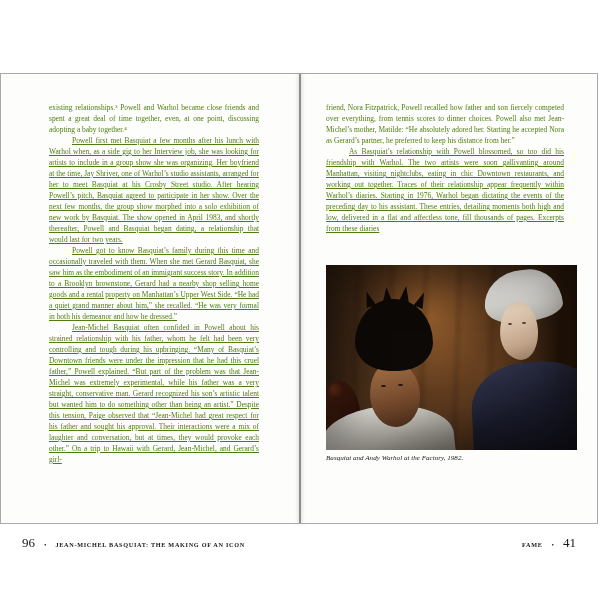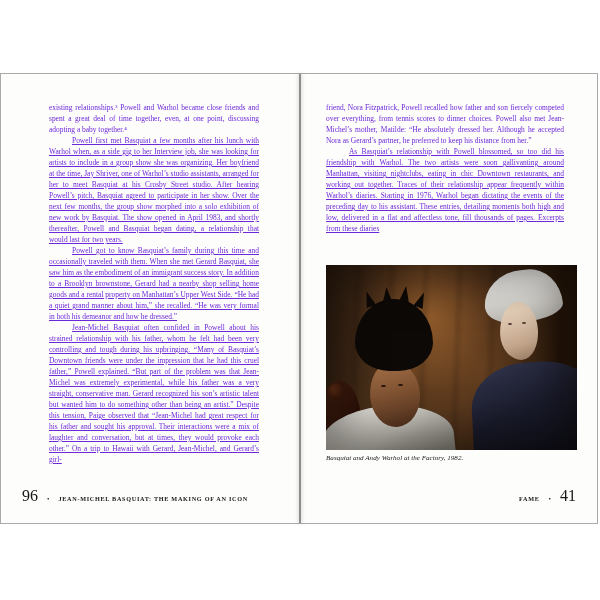"existing relationships.³ Powell and" .text-col { color: #6d28d9 -> #4d7c0f }
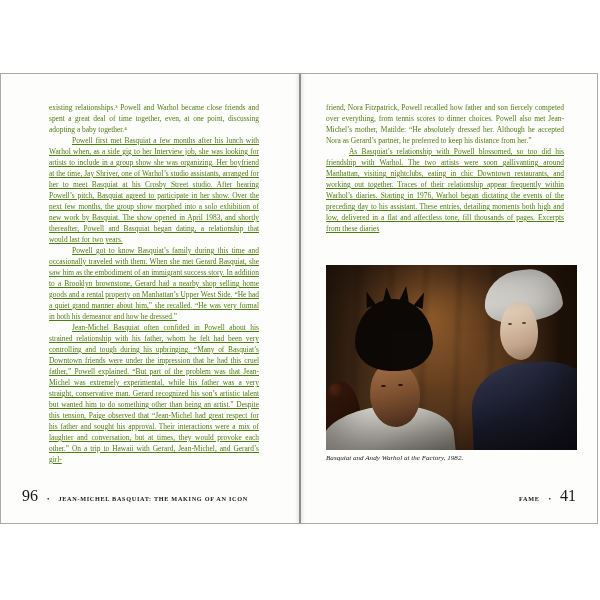"friend, Nora Fitzpatrick, Powell" p { text: dressed her. Although -> adored her. Starting }
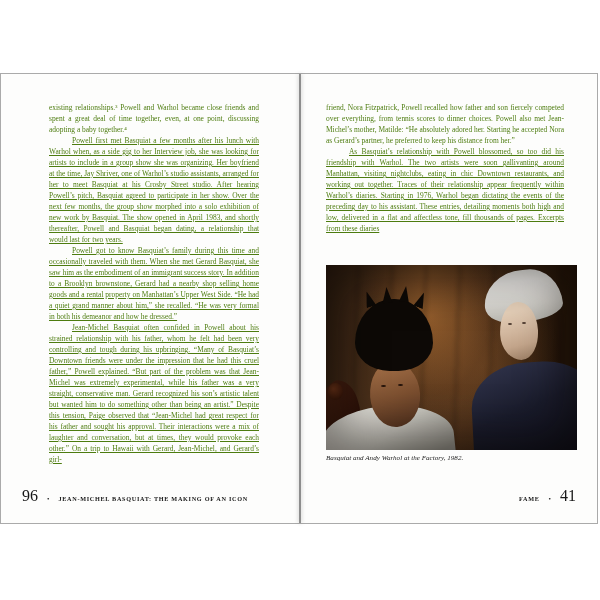"96" .page-num { font-size: 16px -> 13px; margin-top: none -> 47px }
